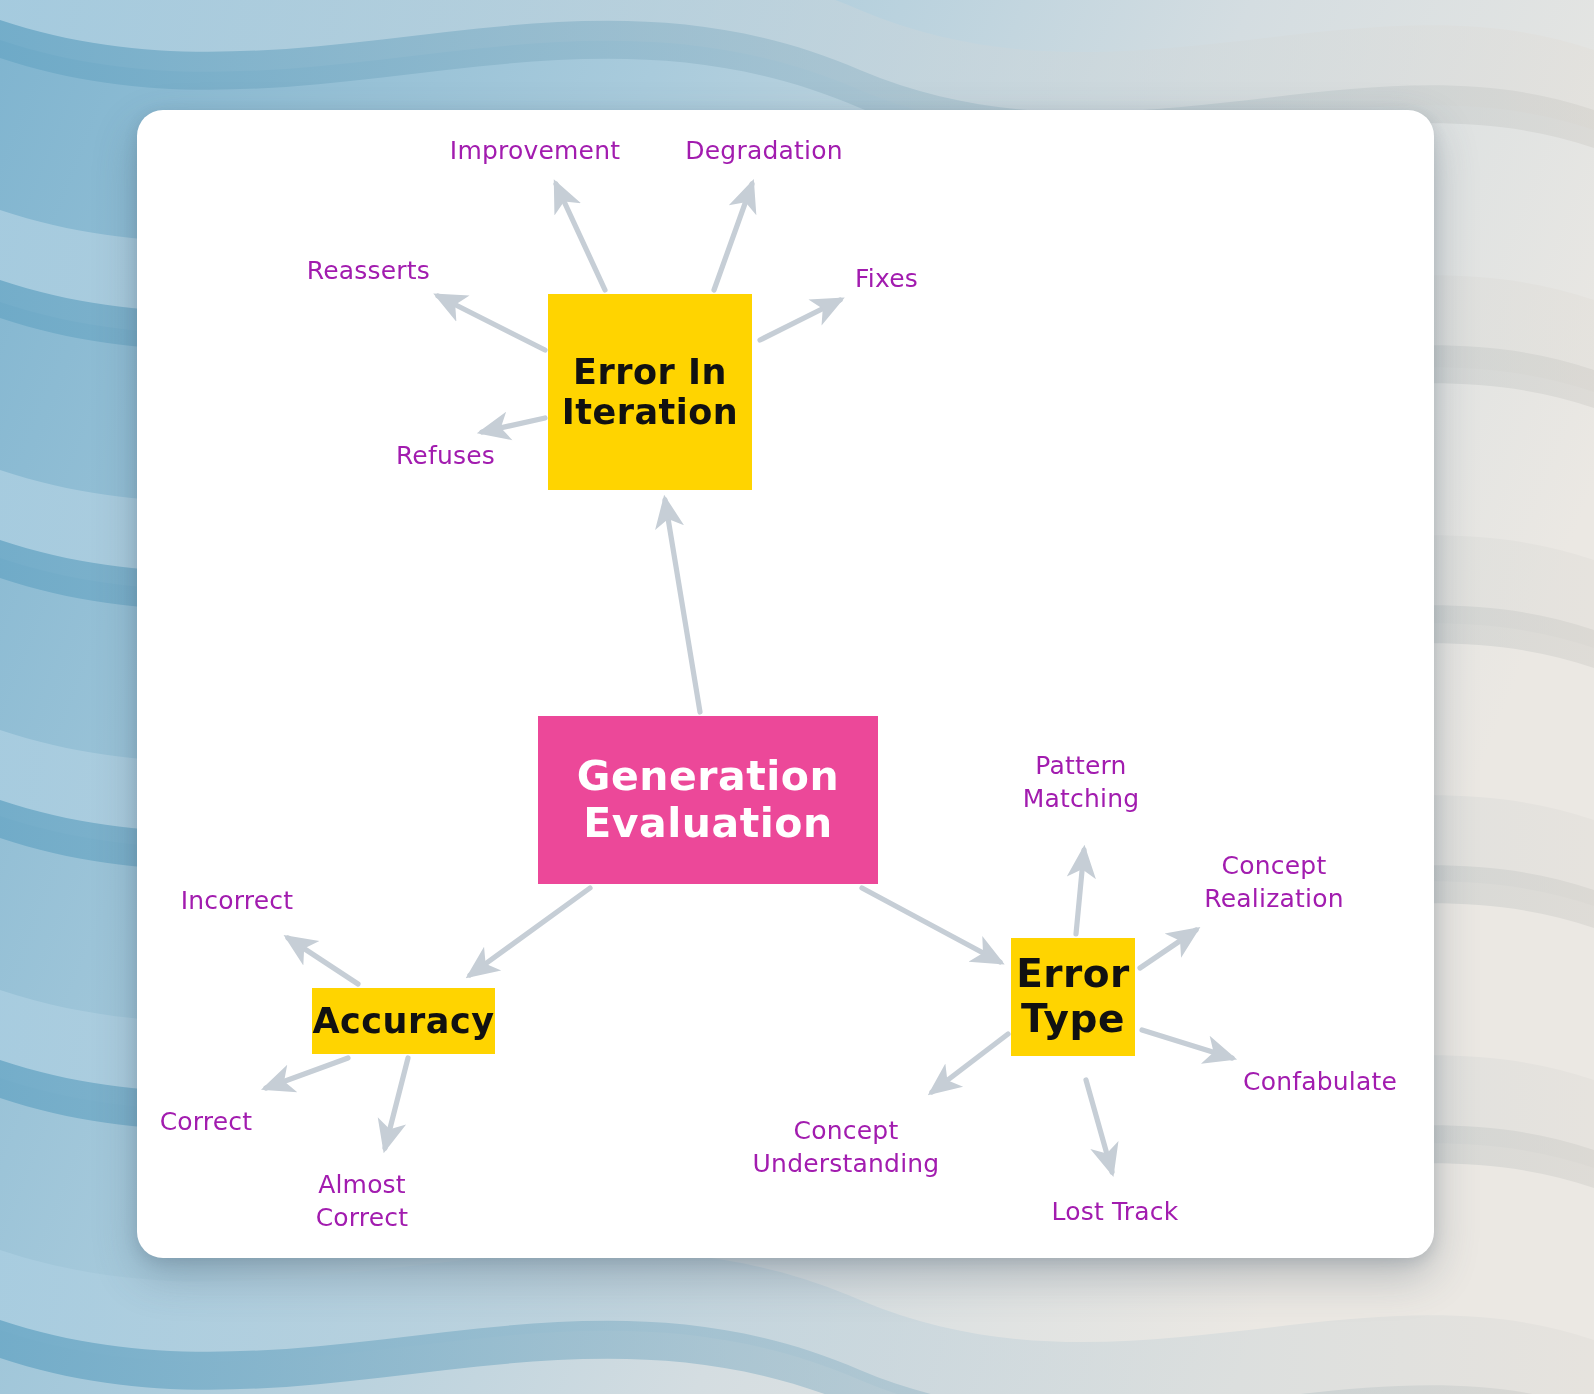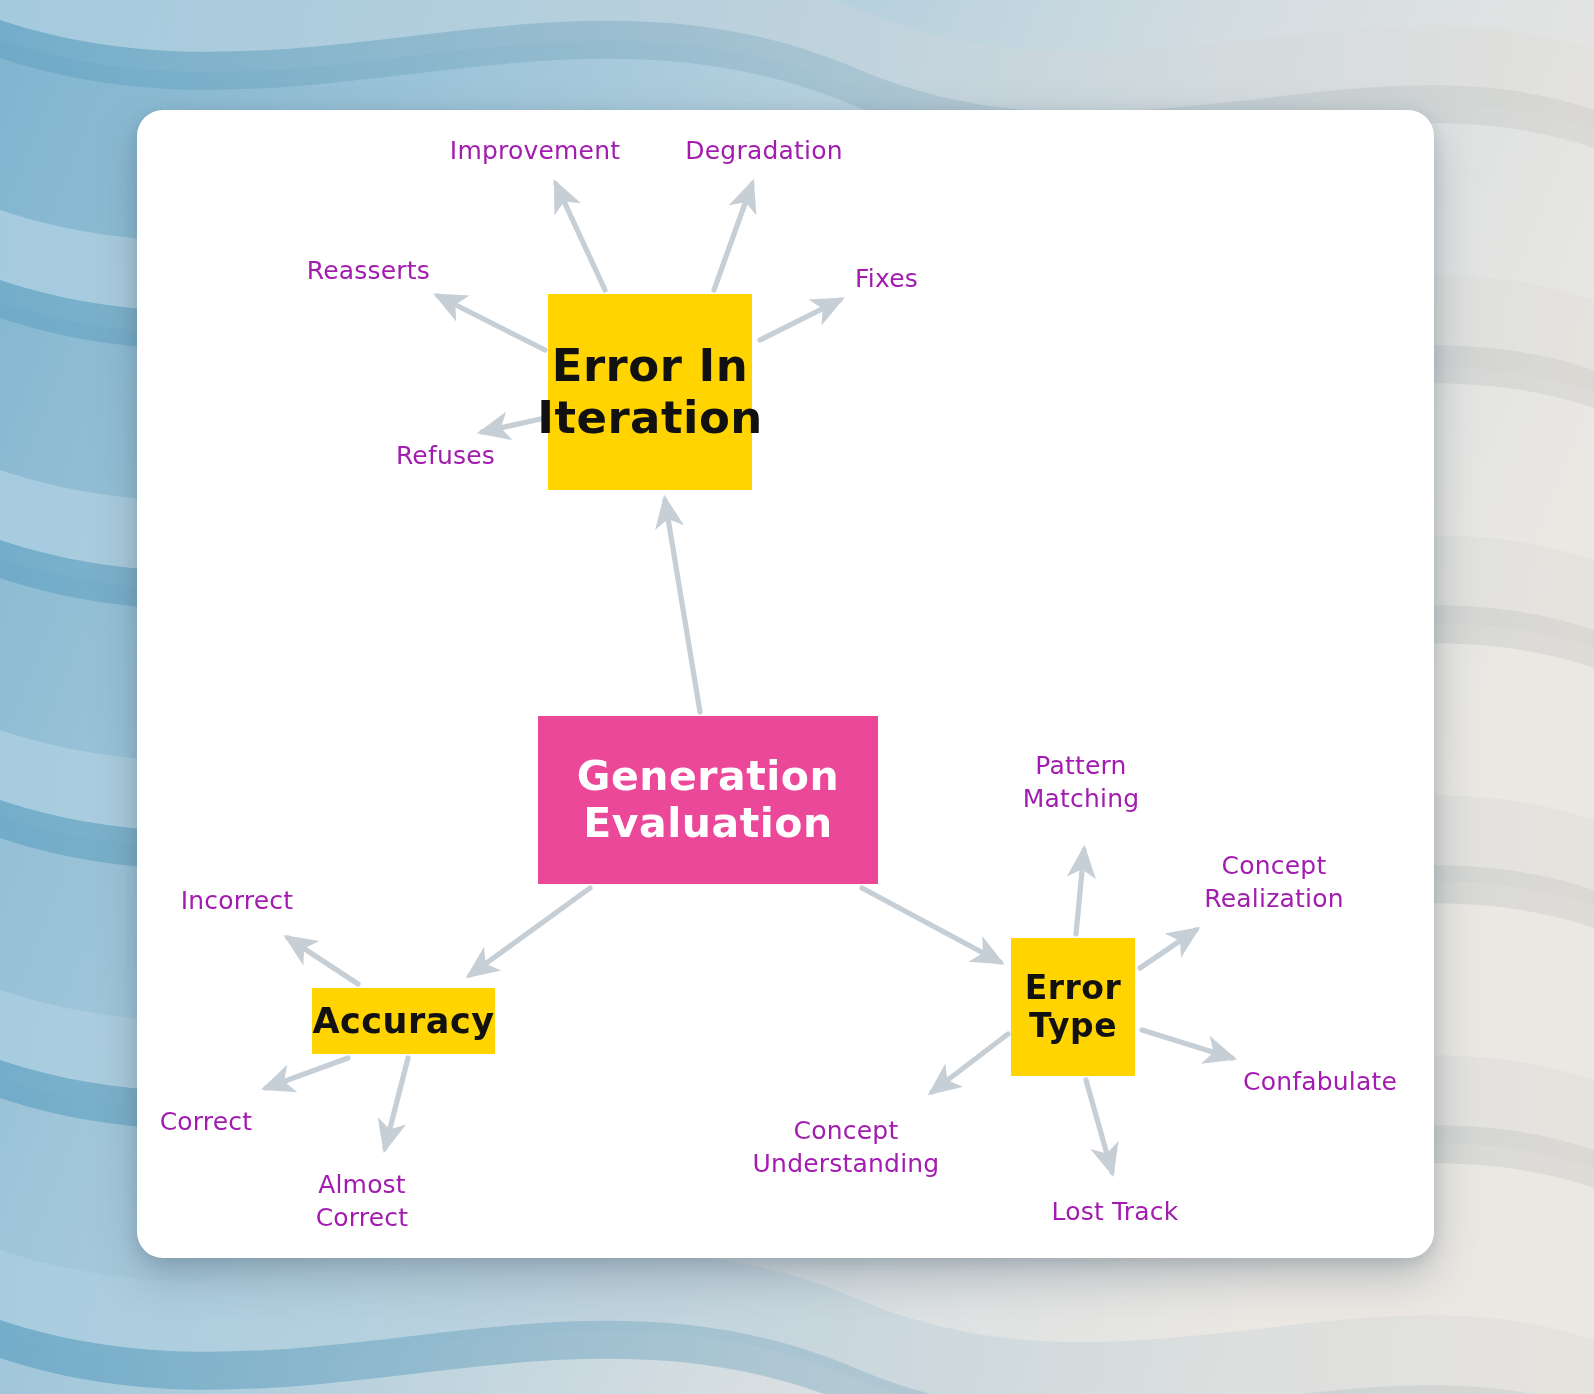"Error In" #node-error-iteration { font-size: 45px -> 35px }
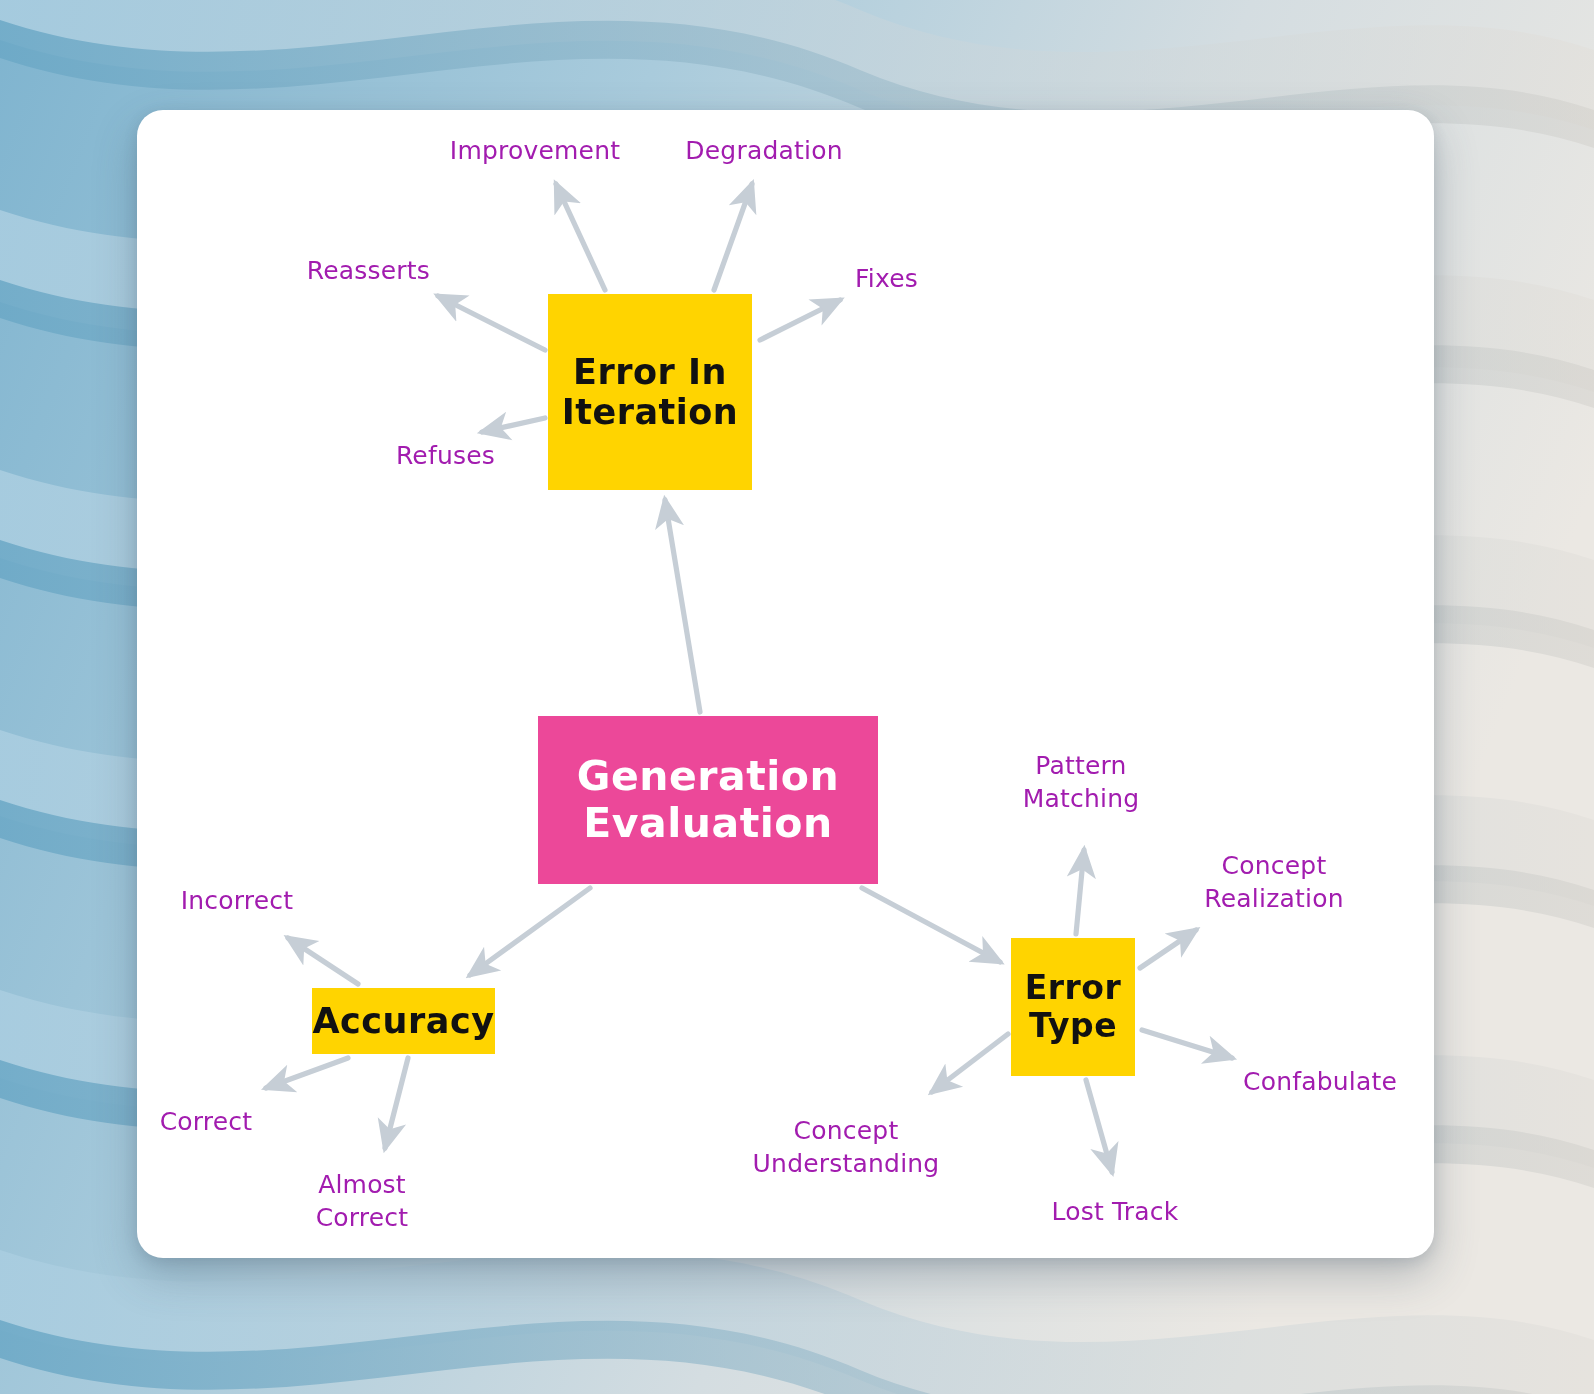"Error" #node-error-type { font-size: 33px -> 39px; height: 138px -> 118px }
